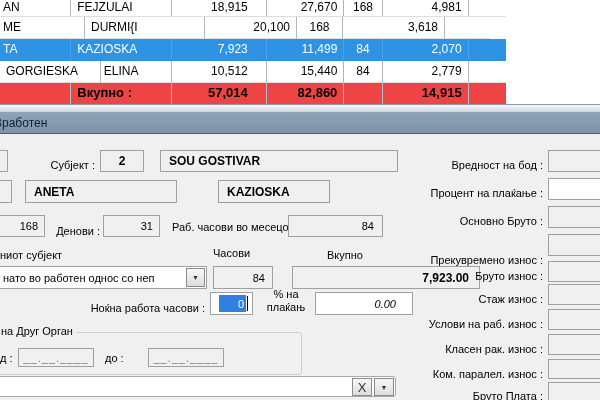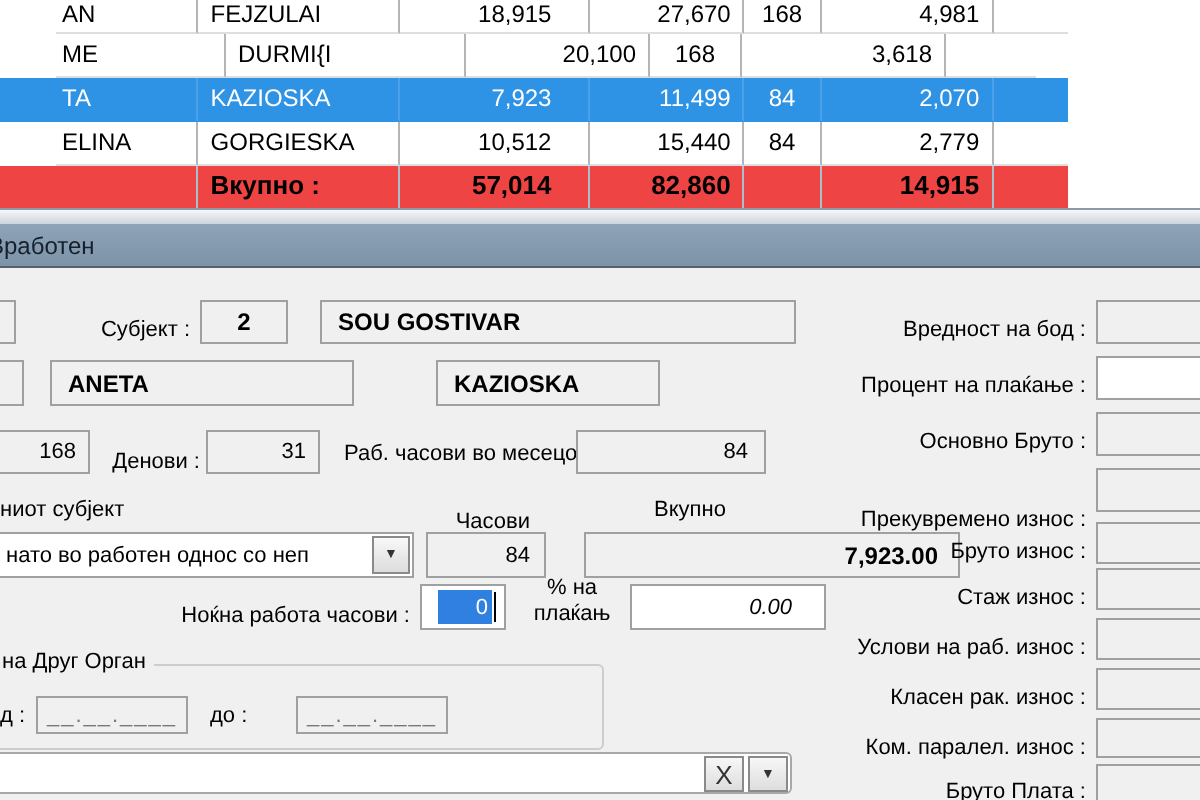"AN" .trow { padding-left: 28px -> none }
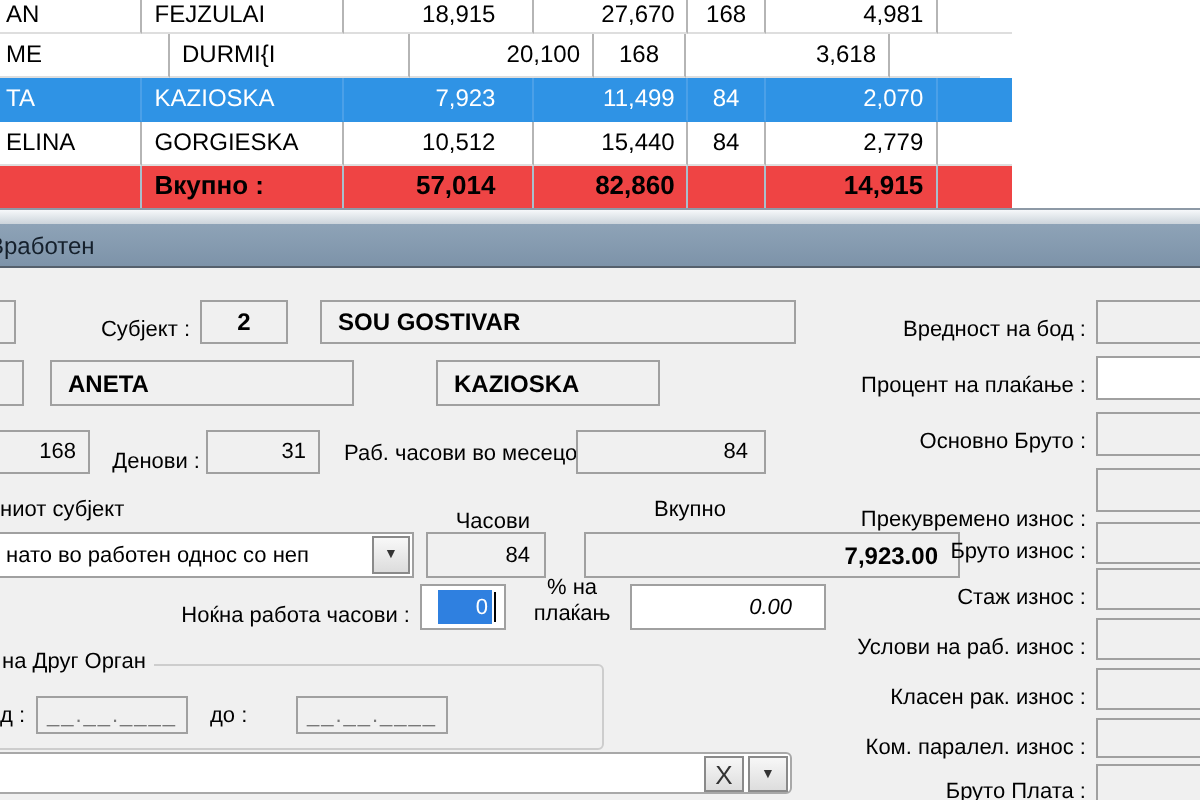"ELINA" div.tcell { order: before "GORGIESKA" -> after "GORGIESKA" }
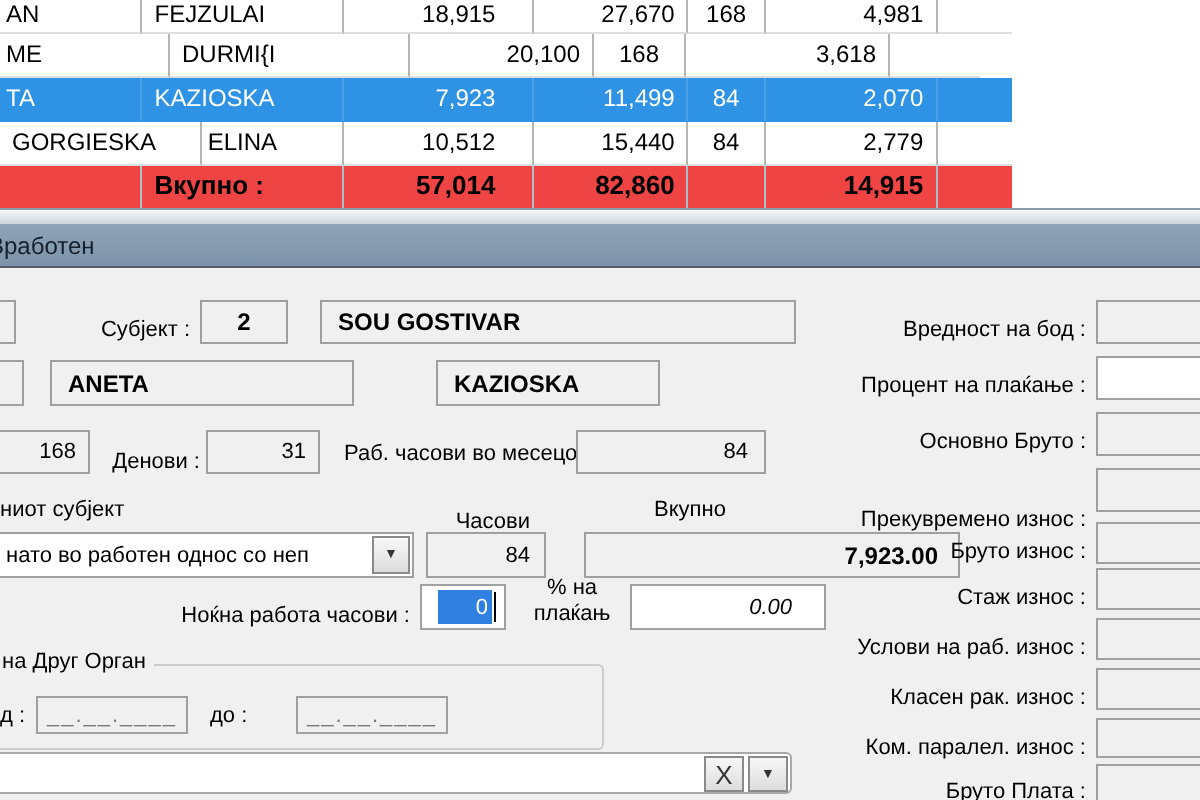"Часови" div.lbl { margin-top: 8px -> none; text-align: right -> left }
